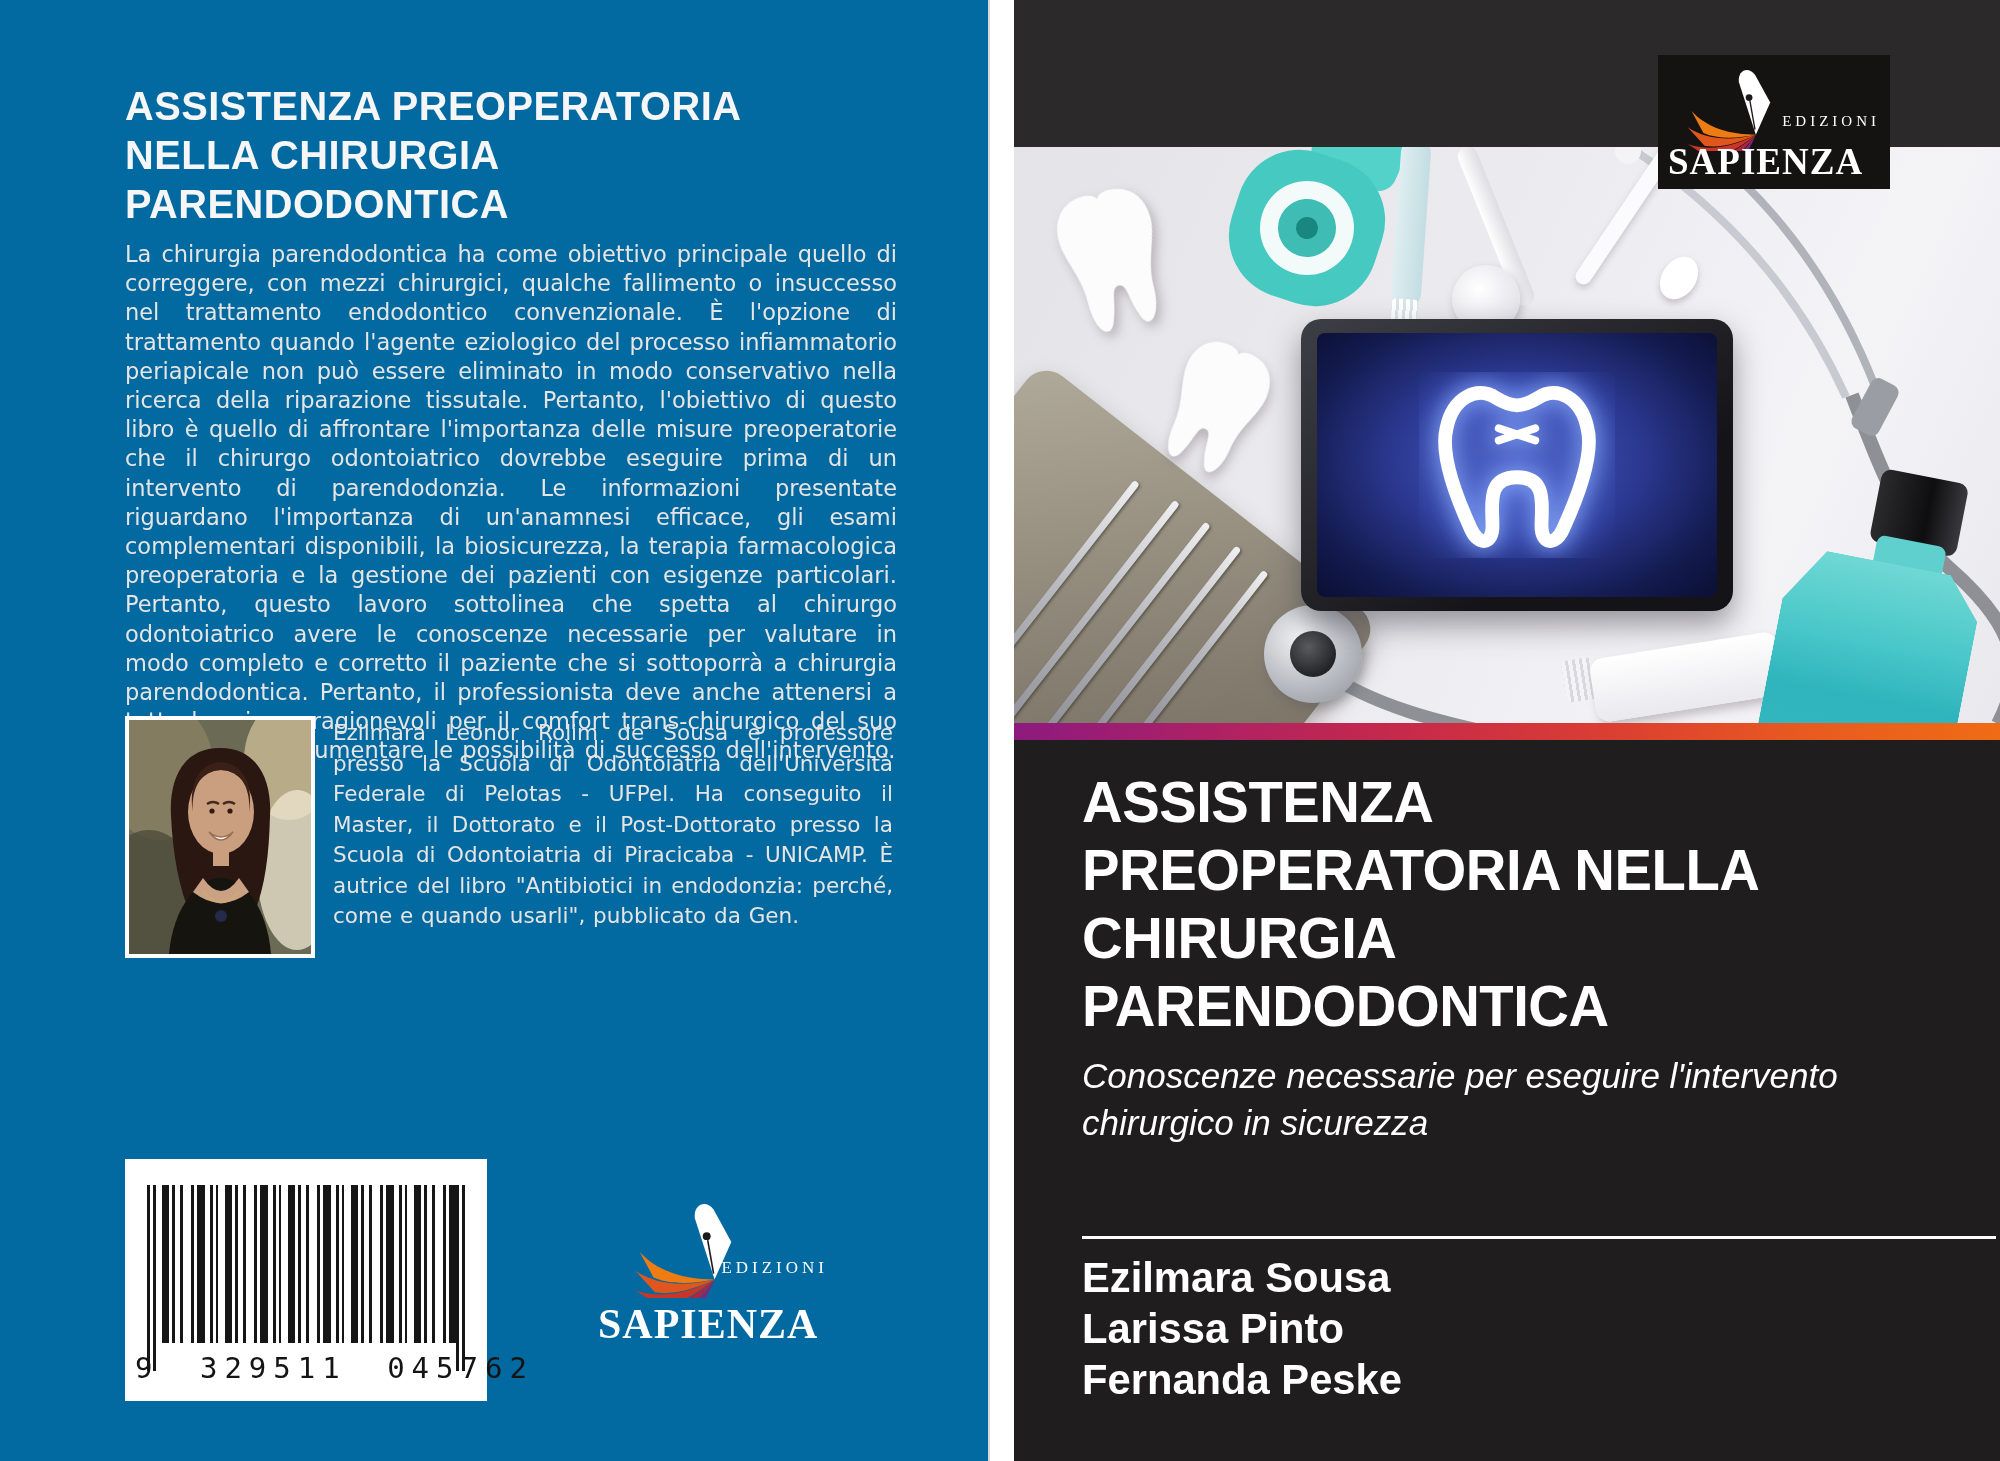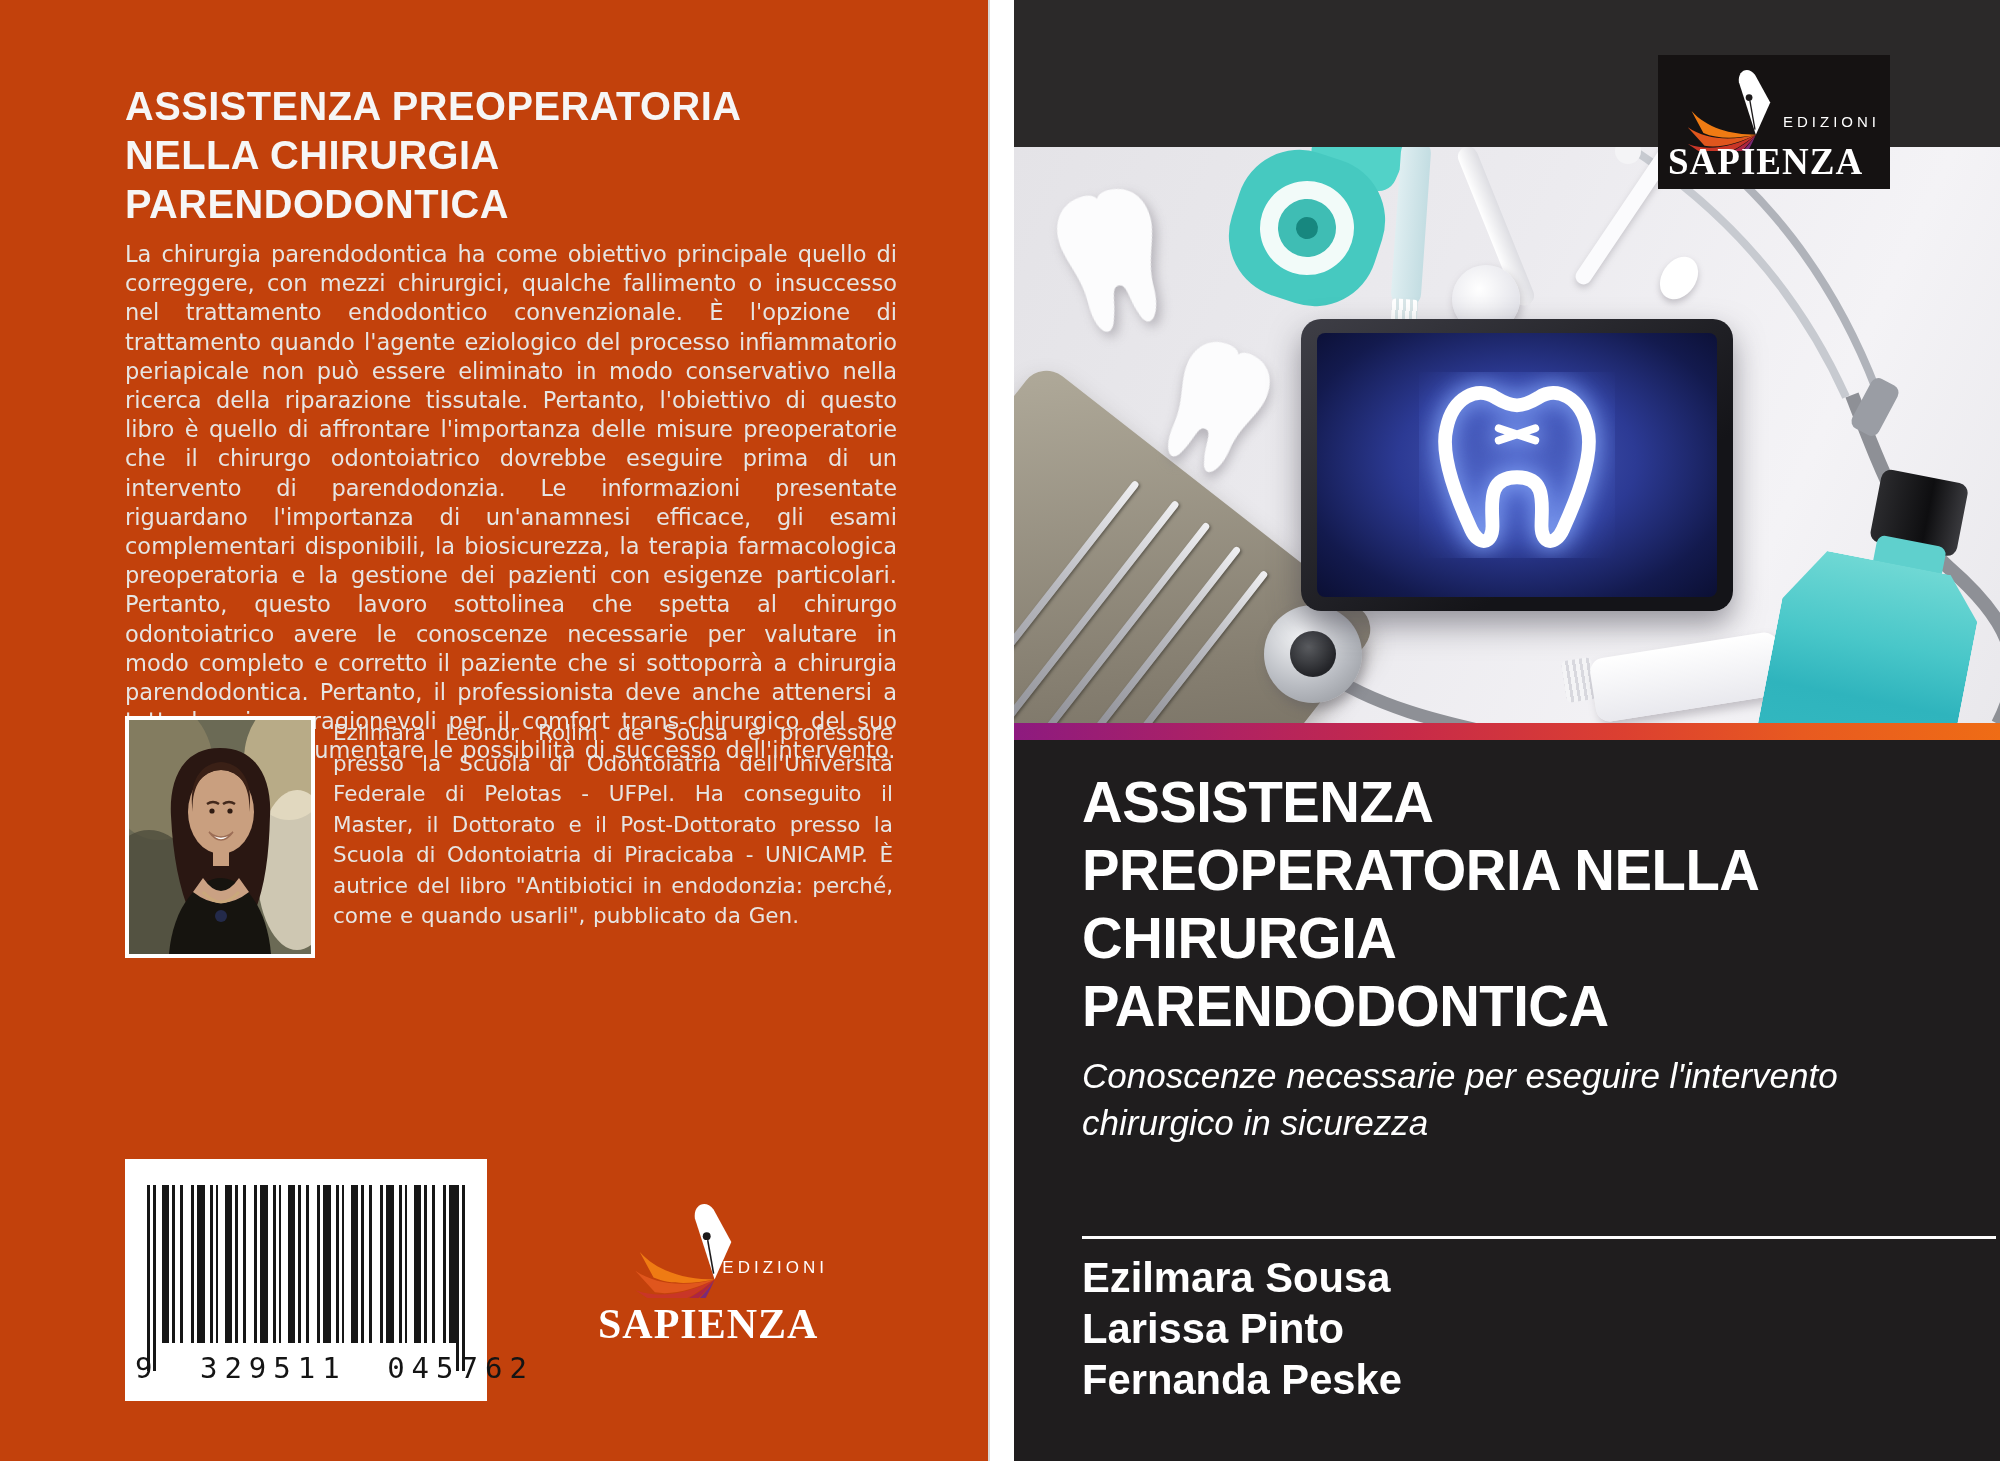"ASSISTENZA PREOPERATORIA" .back { background: #c2410c -> #0369a1 }
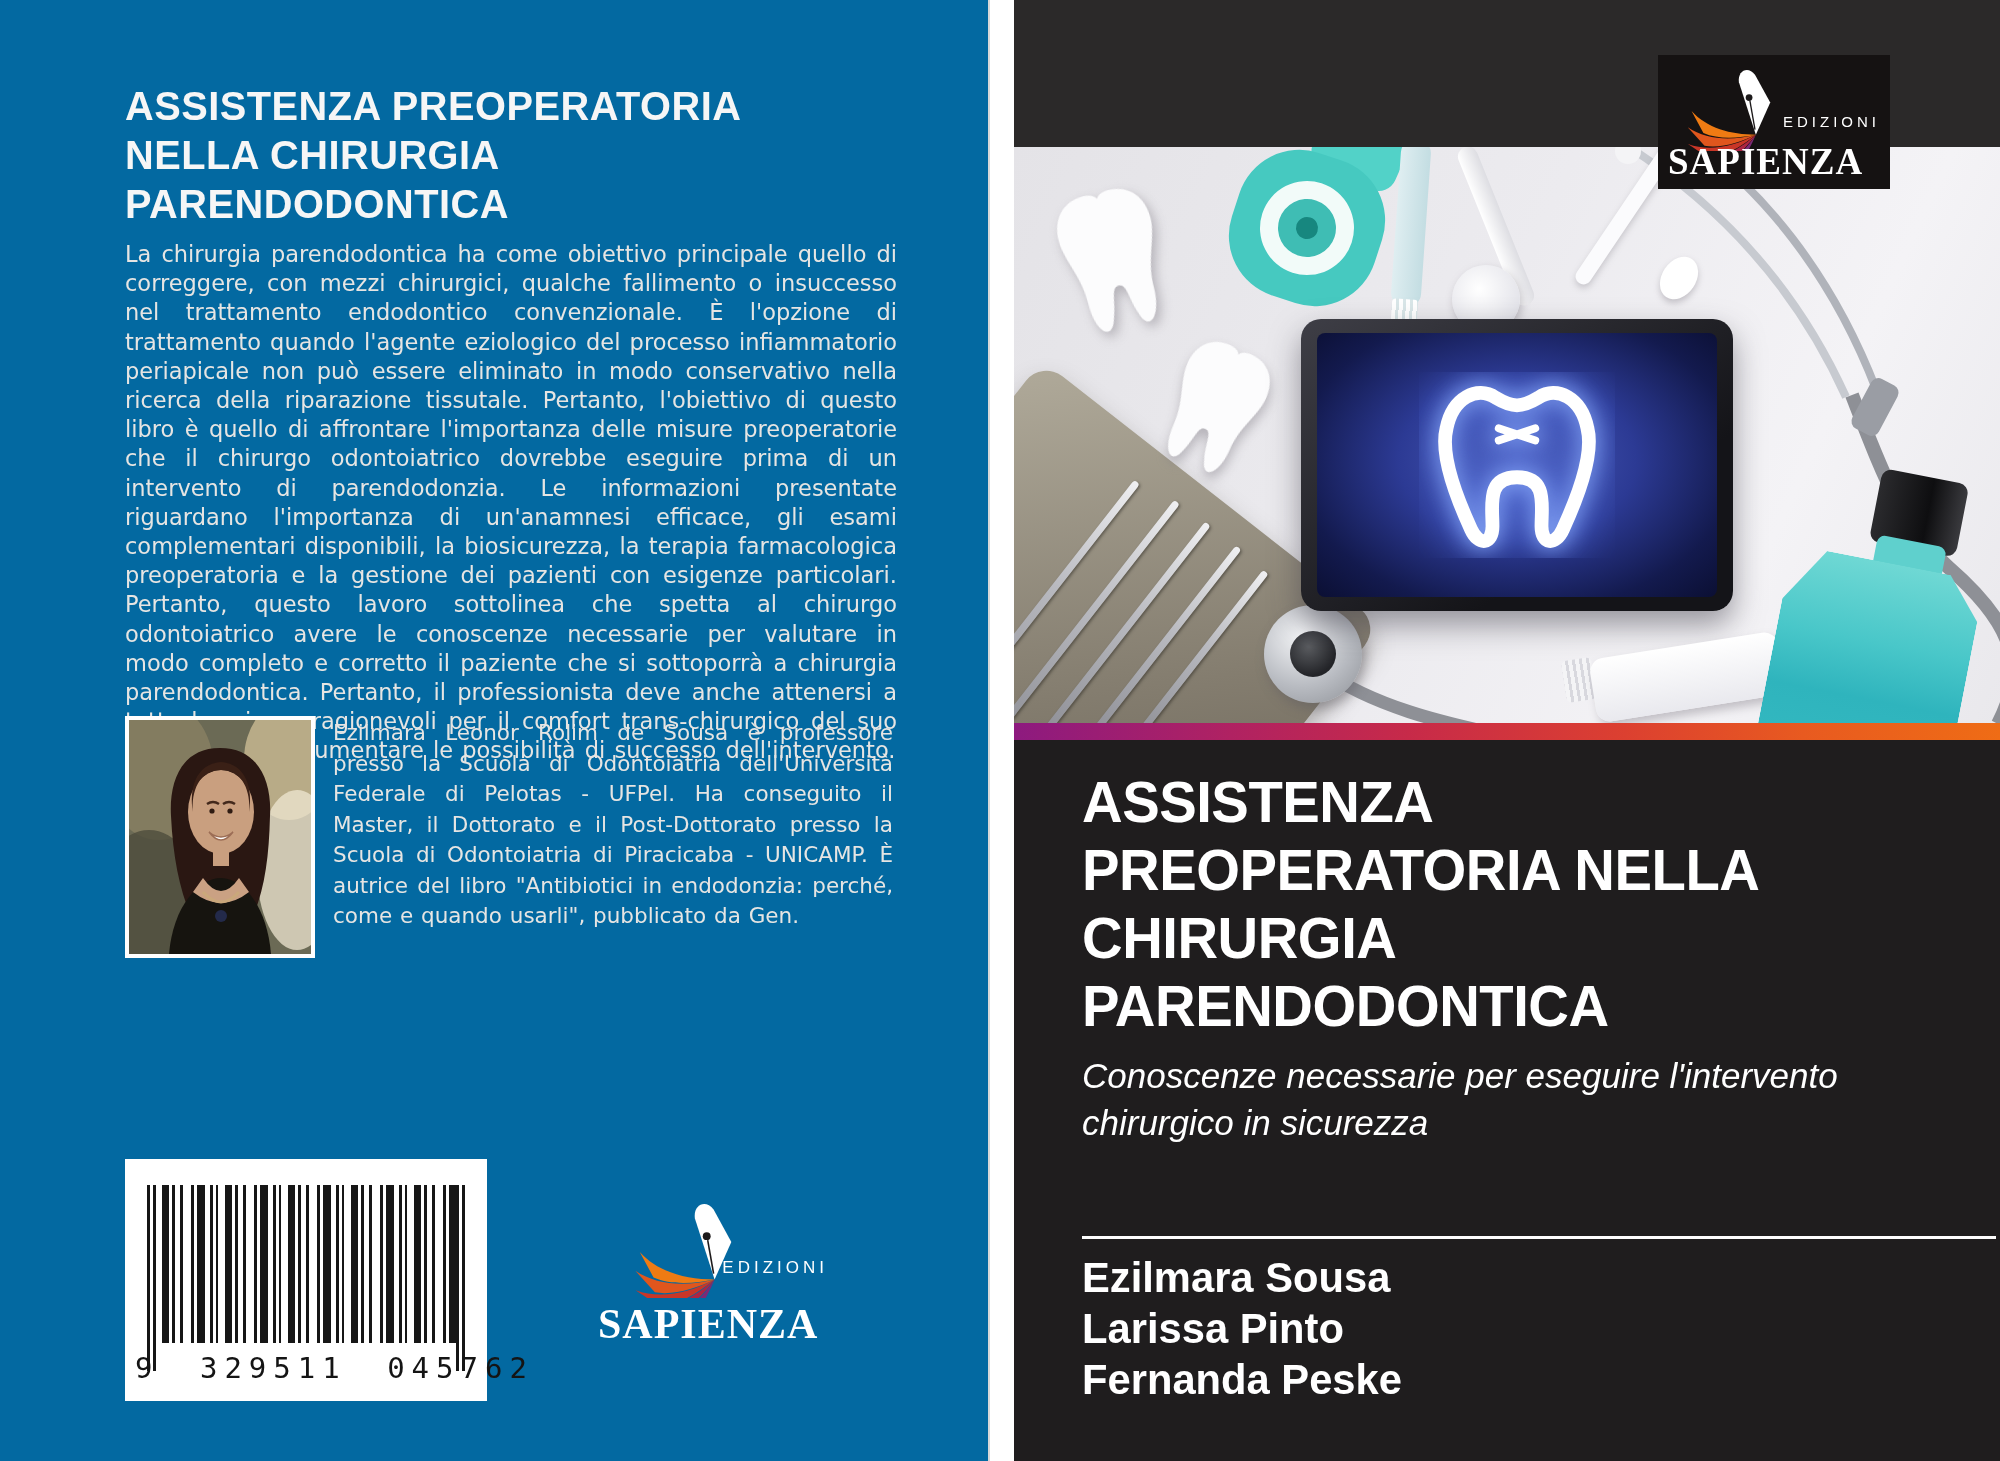"EDIZIONI" .logo .imprint { font-family: Liberation Sans, sans-serif -> Liberation Serif, serif }
